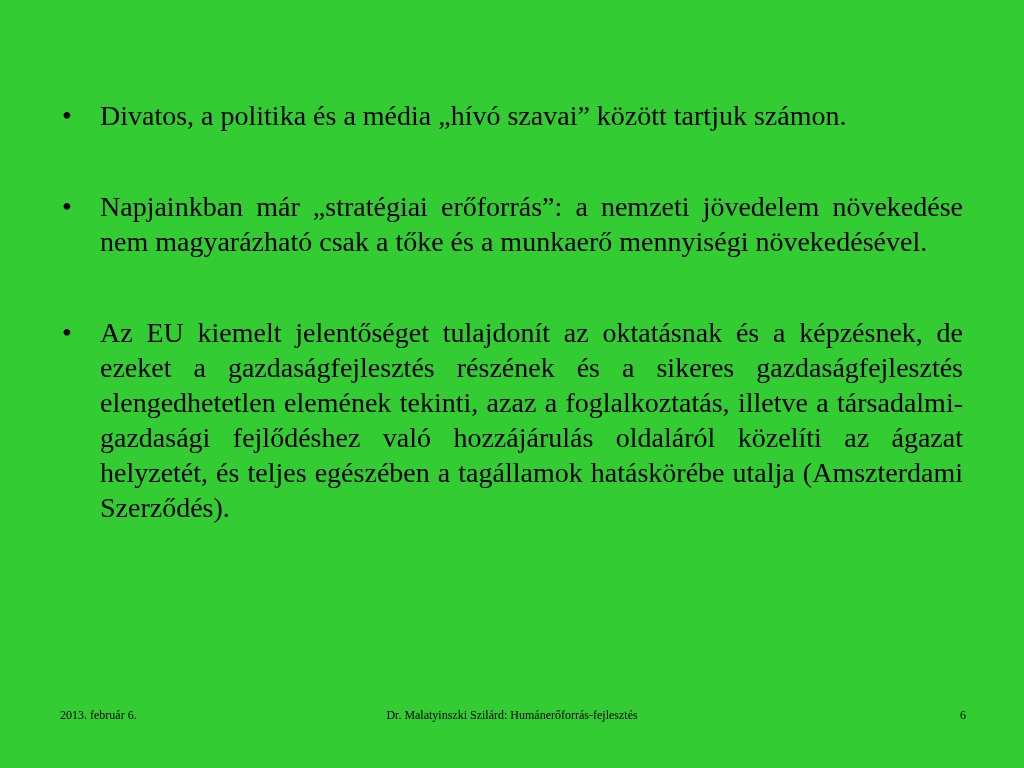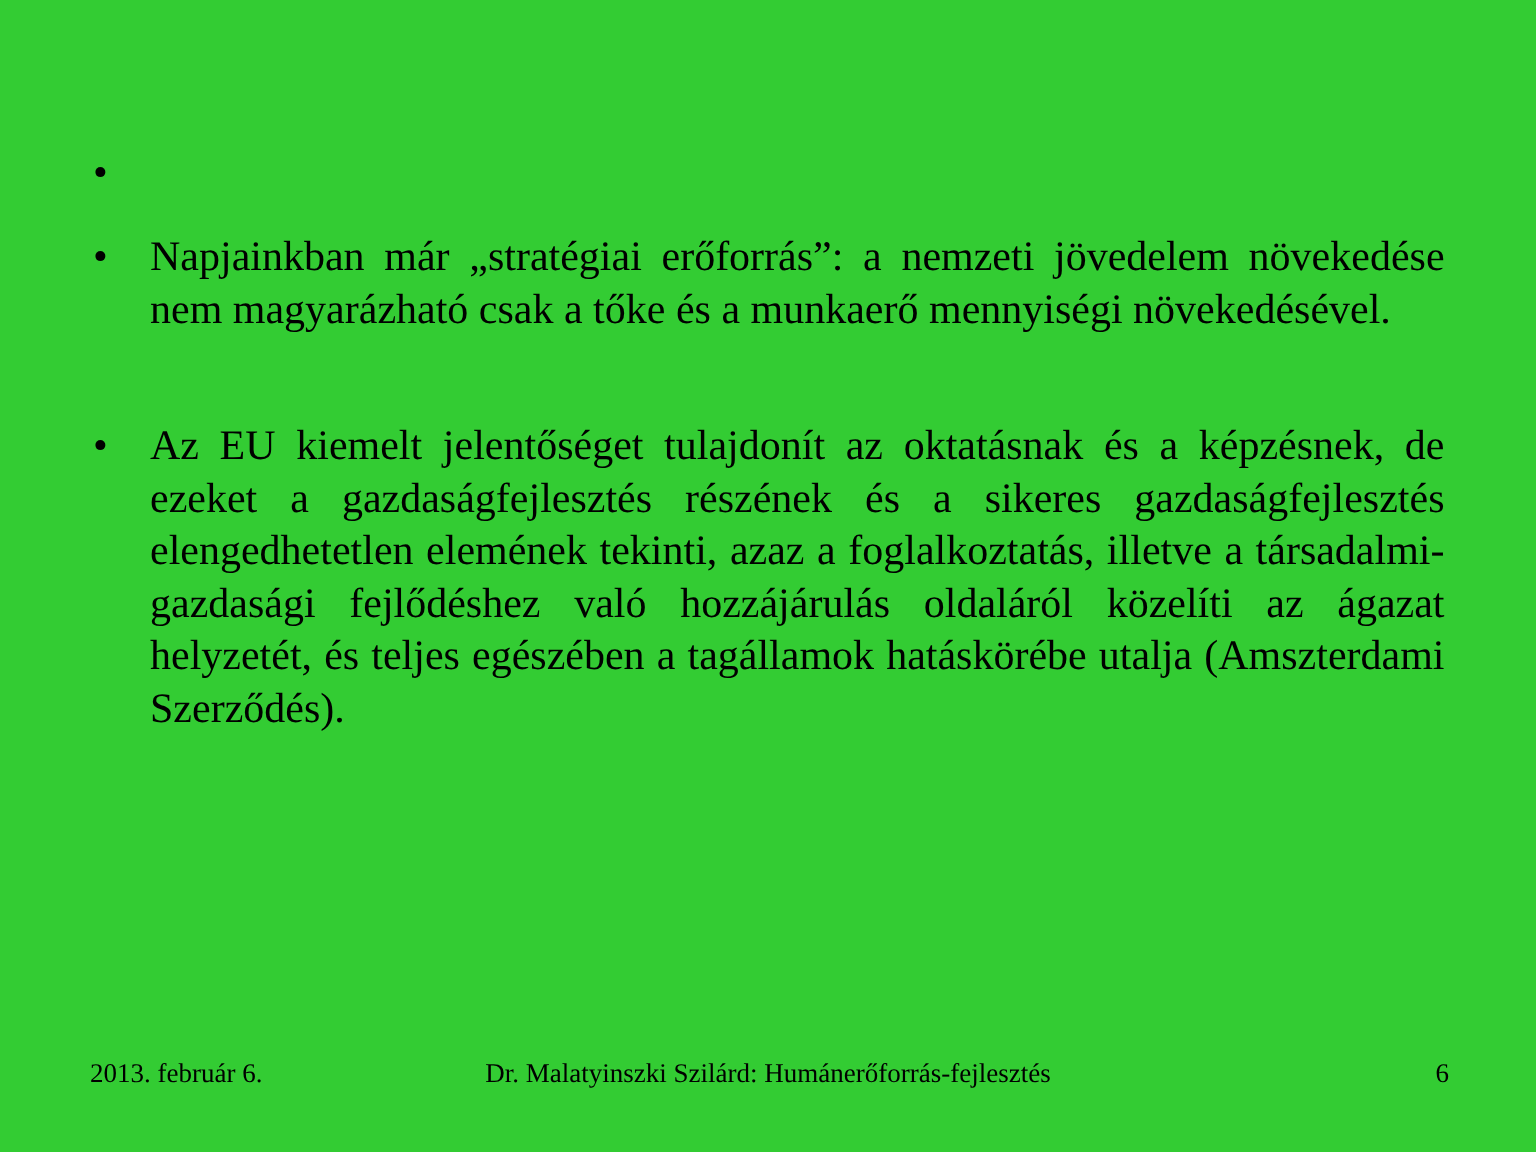"Divatos, a politika és a" span.bullet-text { html: none -> <span><span>Divatos, a politika és a média „hívó szavai” között tartjuk számon.</span></span> }
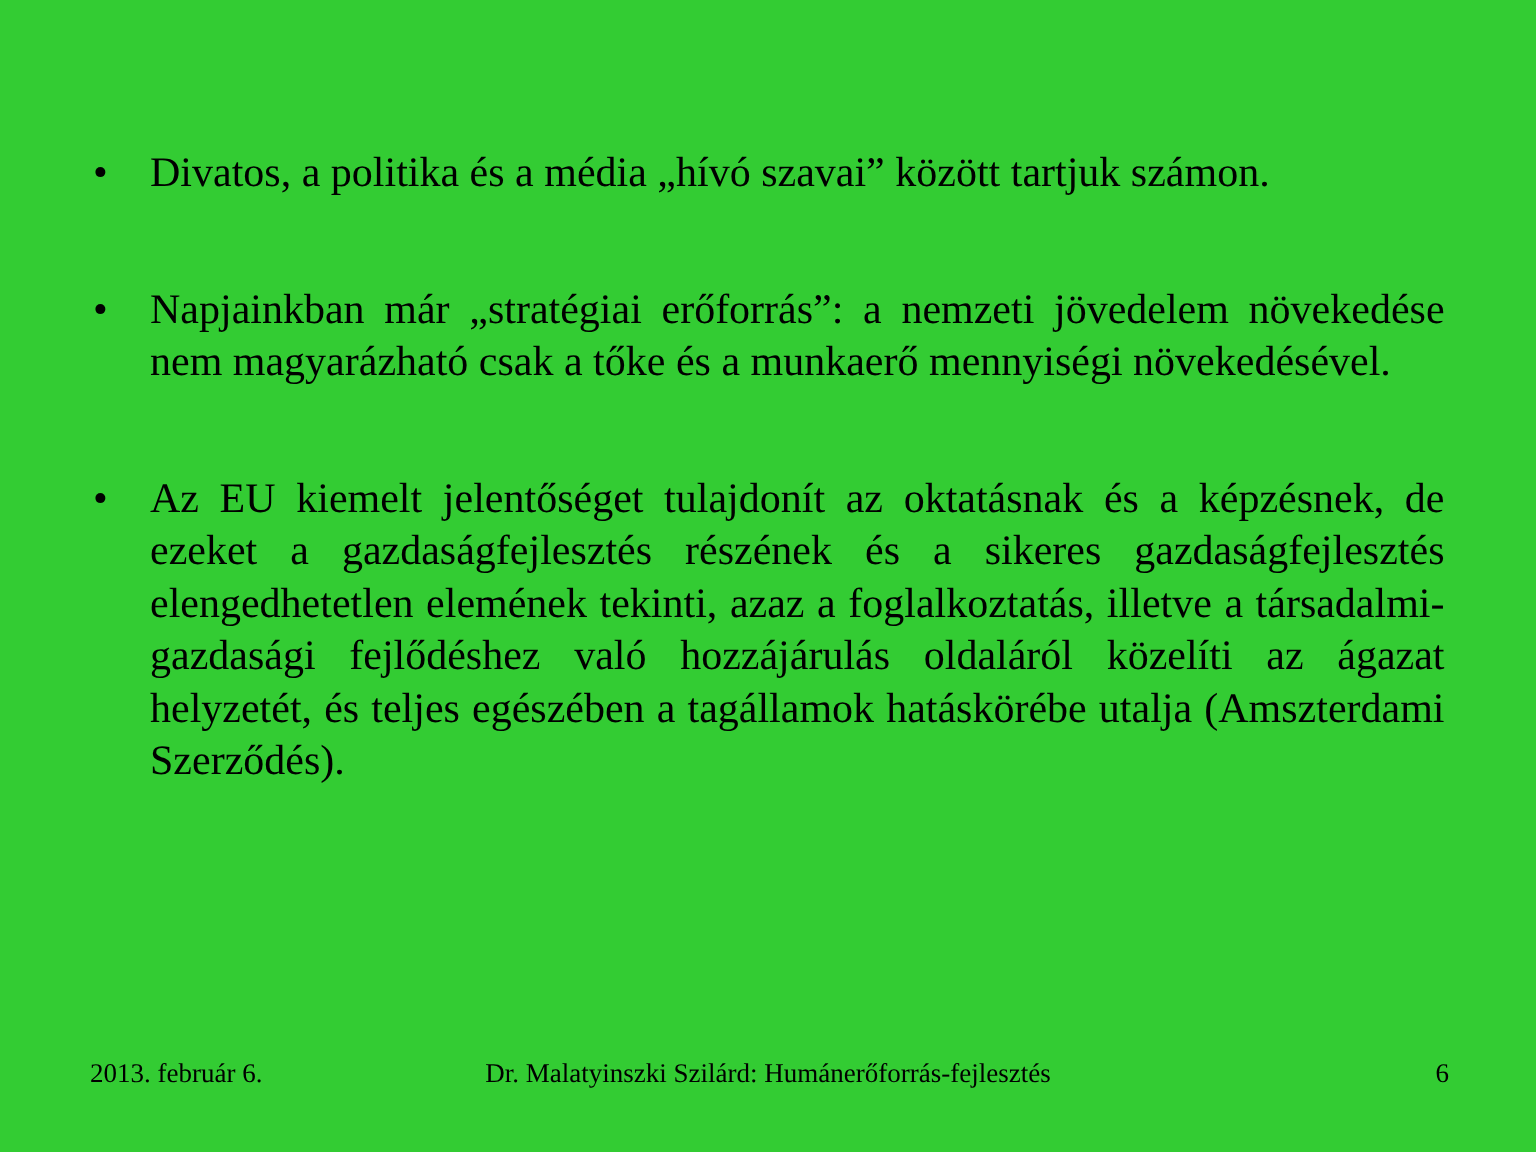"2013. február 6." .footer { font-size: 18px -> 12px }
